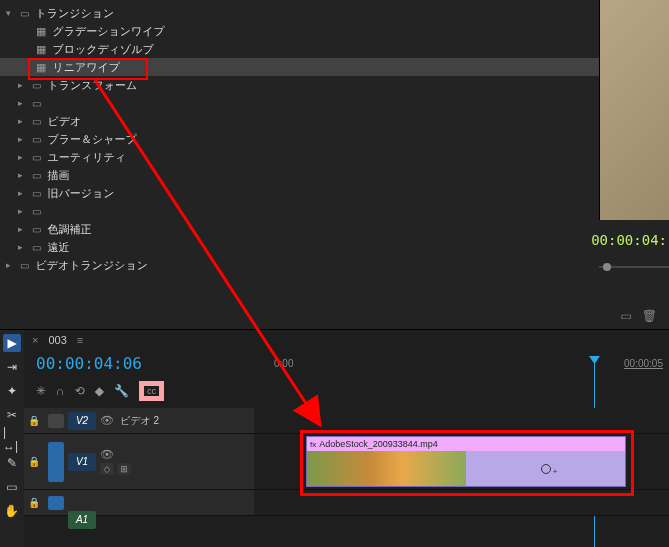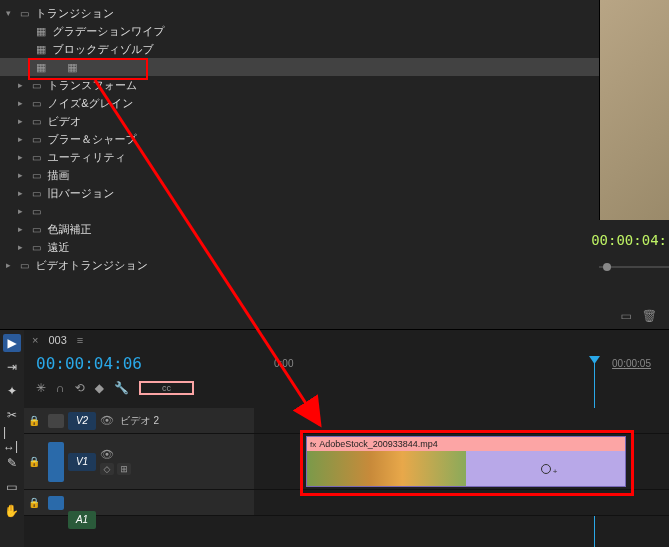"リニアワイプ" span.tree-label { html: none -> <span>リニアワイプ</span> }
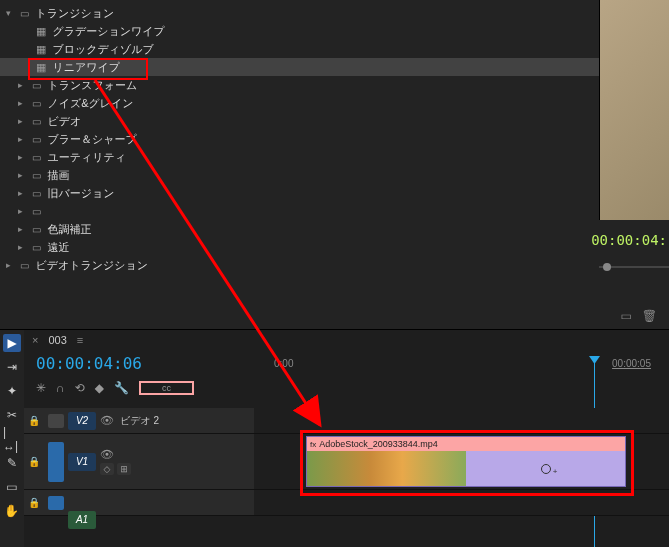"ノイズ&グレイン" span.tree-label { html: <span>ノイズ&amp;グレイン</span> -> none }
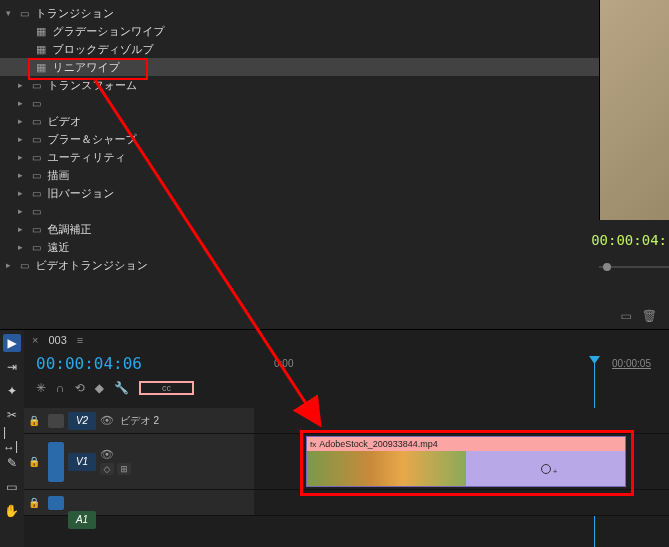"00:00:05" span.ruler-mark { right: 18px -> 6px }
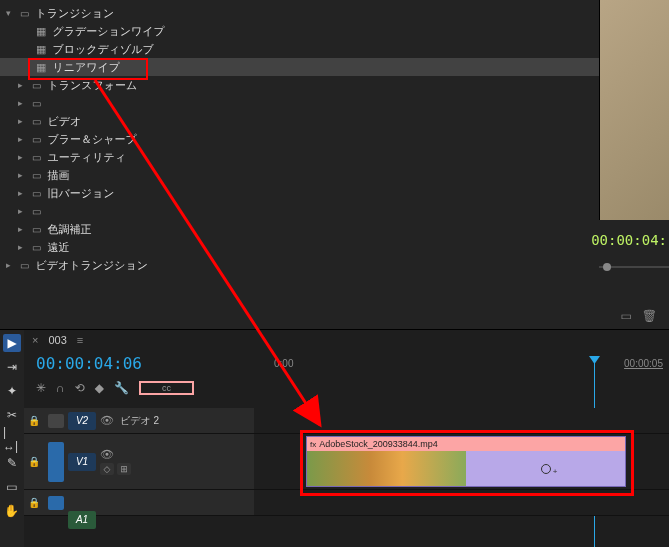"cc" span.icon { border: 2px solid #fca5a5 -> 5px solid #fca5a5; padding: 0 21px -> 0 3px }
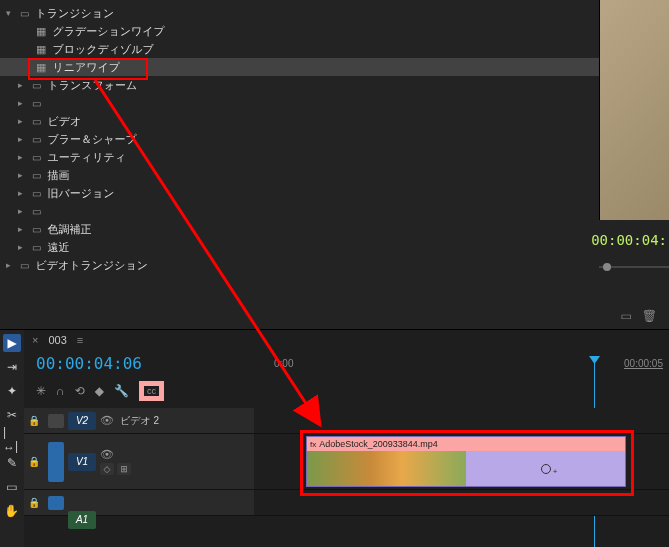"fx" .clip-header { background: #fca5a5 -> #f0abfc }
